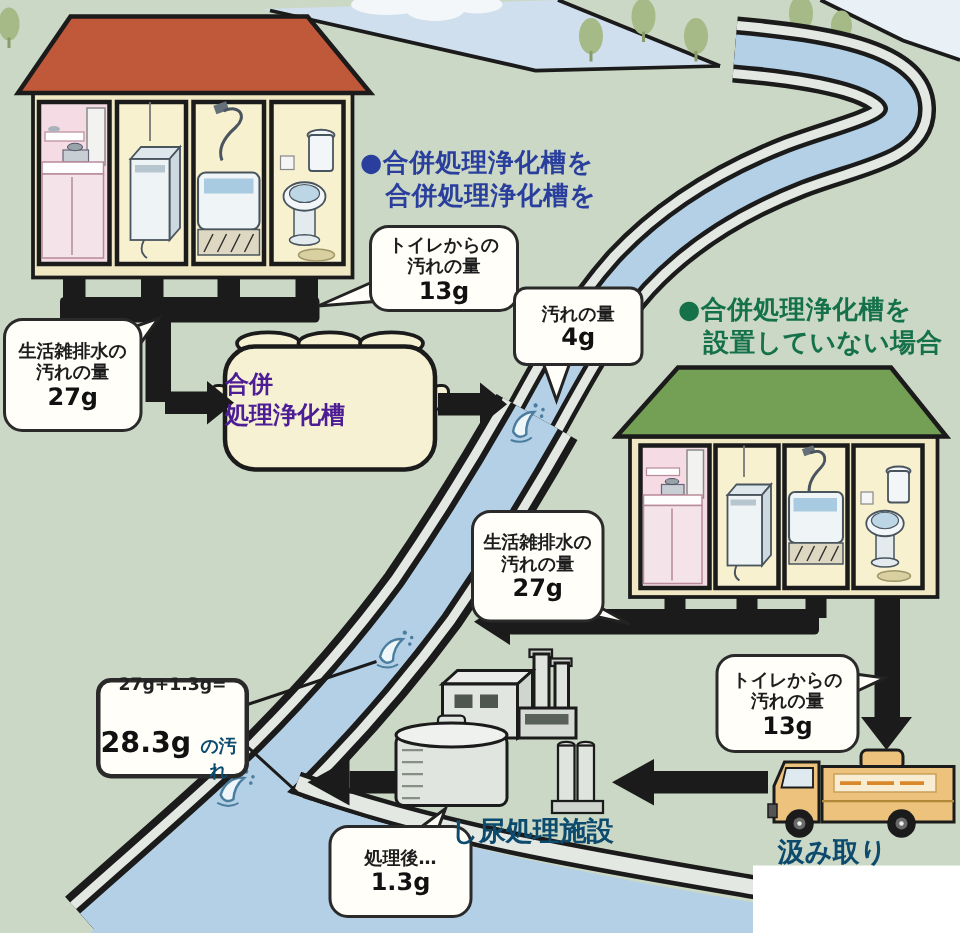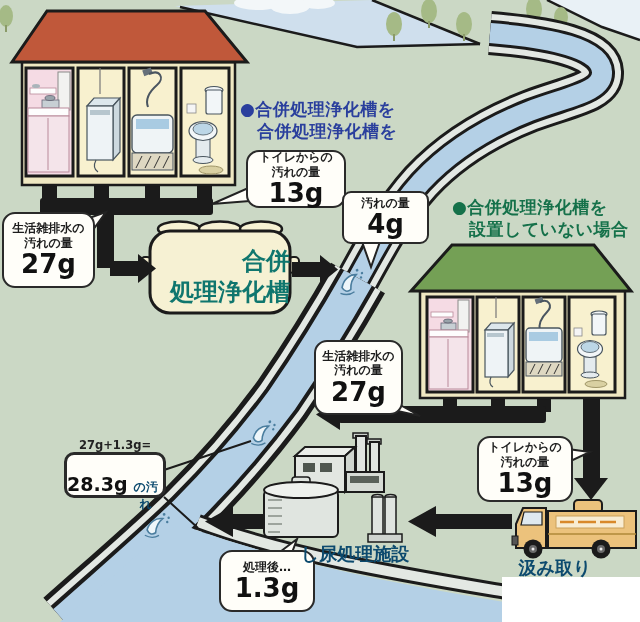"13g" .bubble .v { font-size: 26px -> 16px }
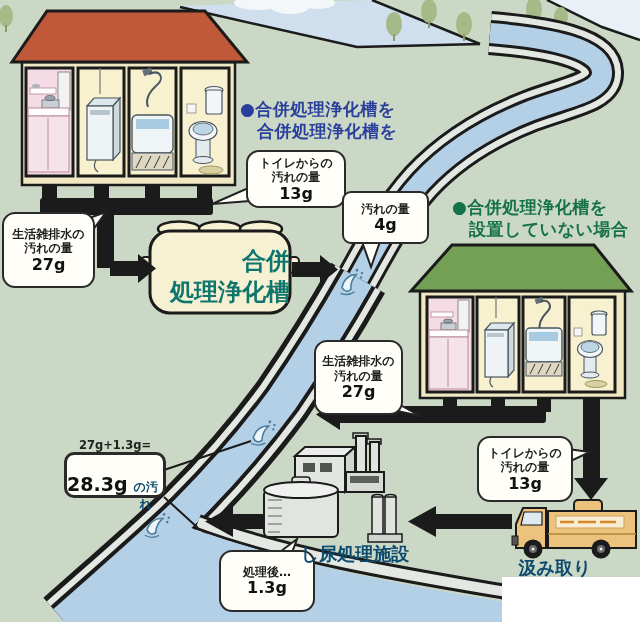"合併" .tanklabel { color: #0f766e -> #4c1d95; font-size: 24px -> 16px; text-align: right -> left }
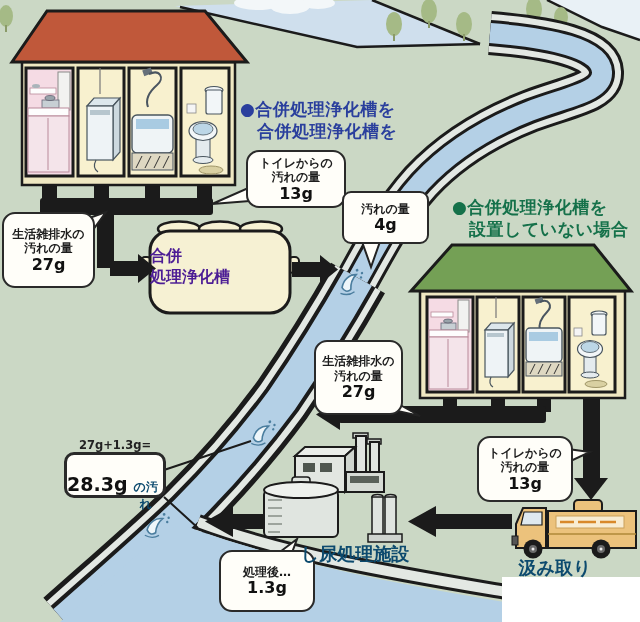"27g+1.3g=" div.bubble { height: 46px -> 67px }
